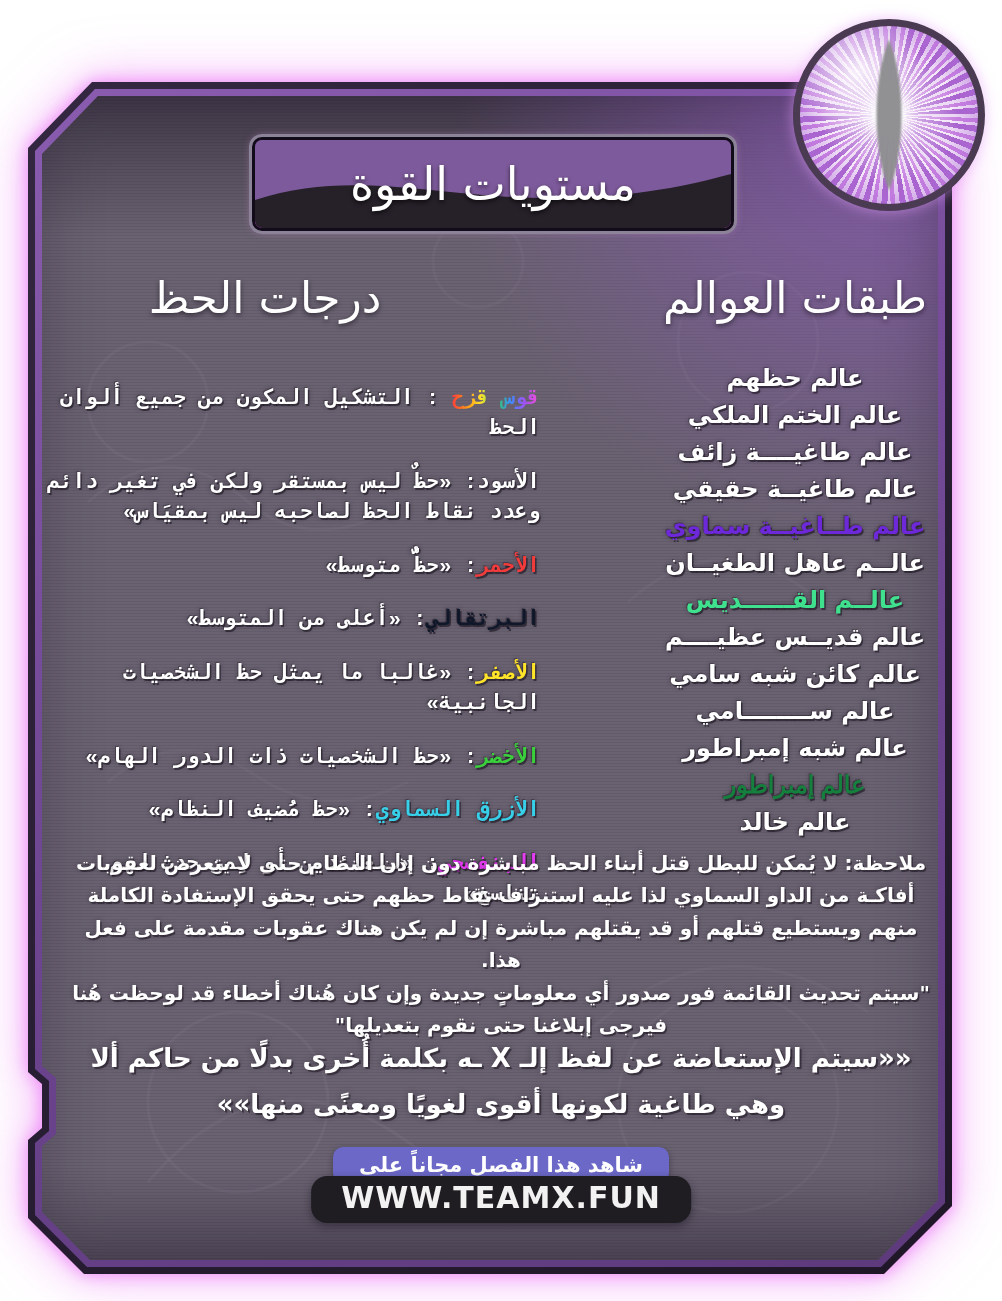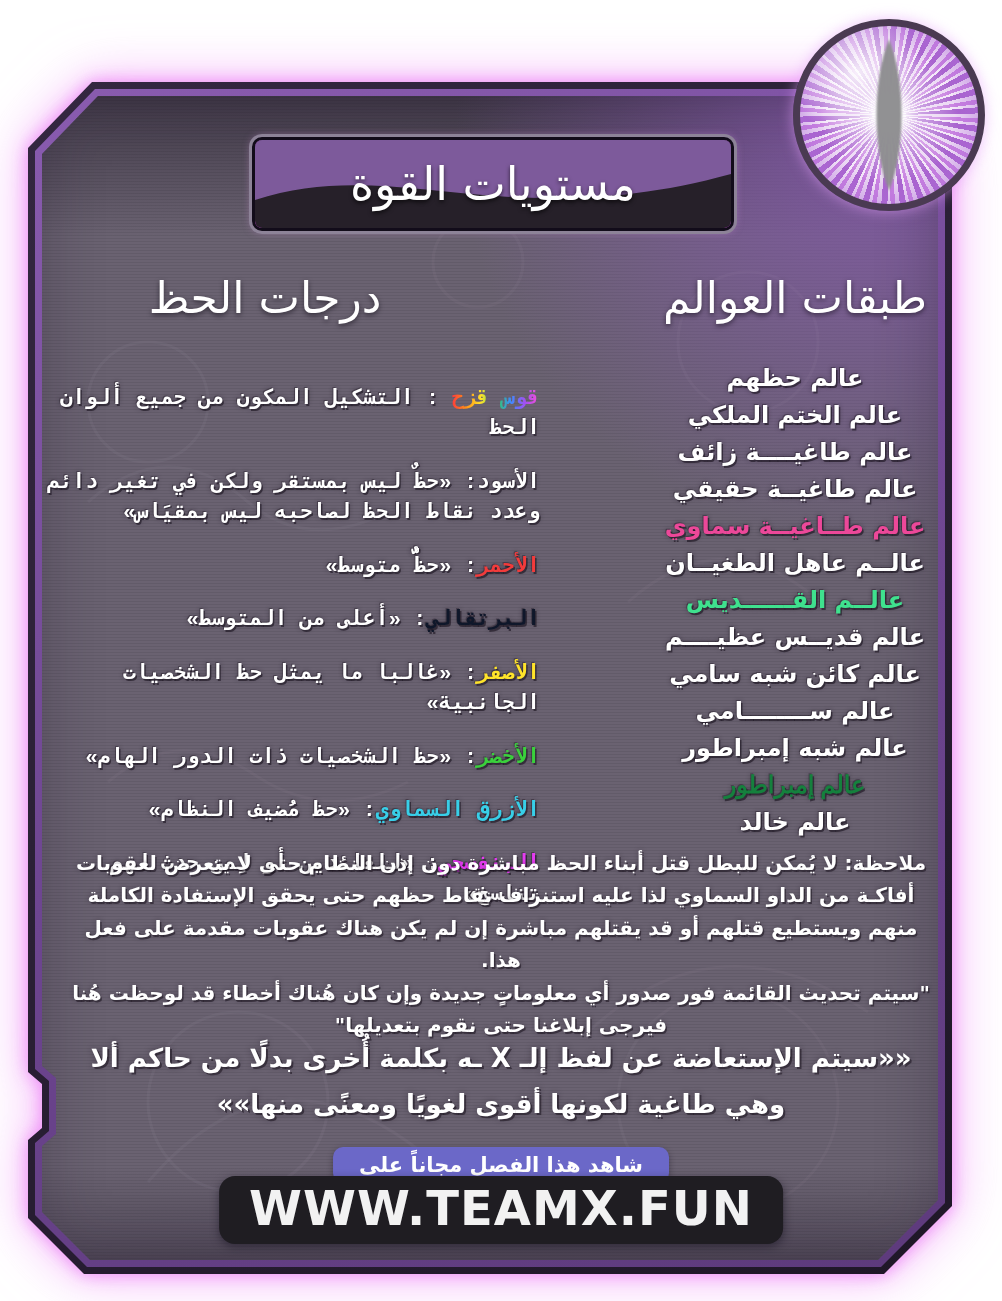"عالم طــاغيــة سماوي" div.world-item { color: #ec4899 -> #6d28d9 }
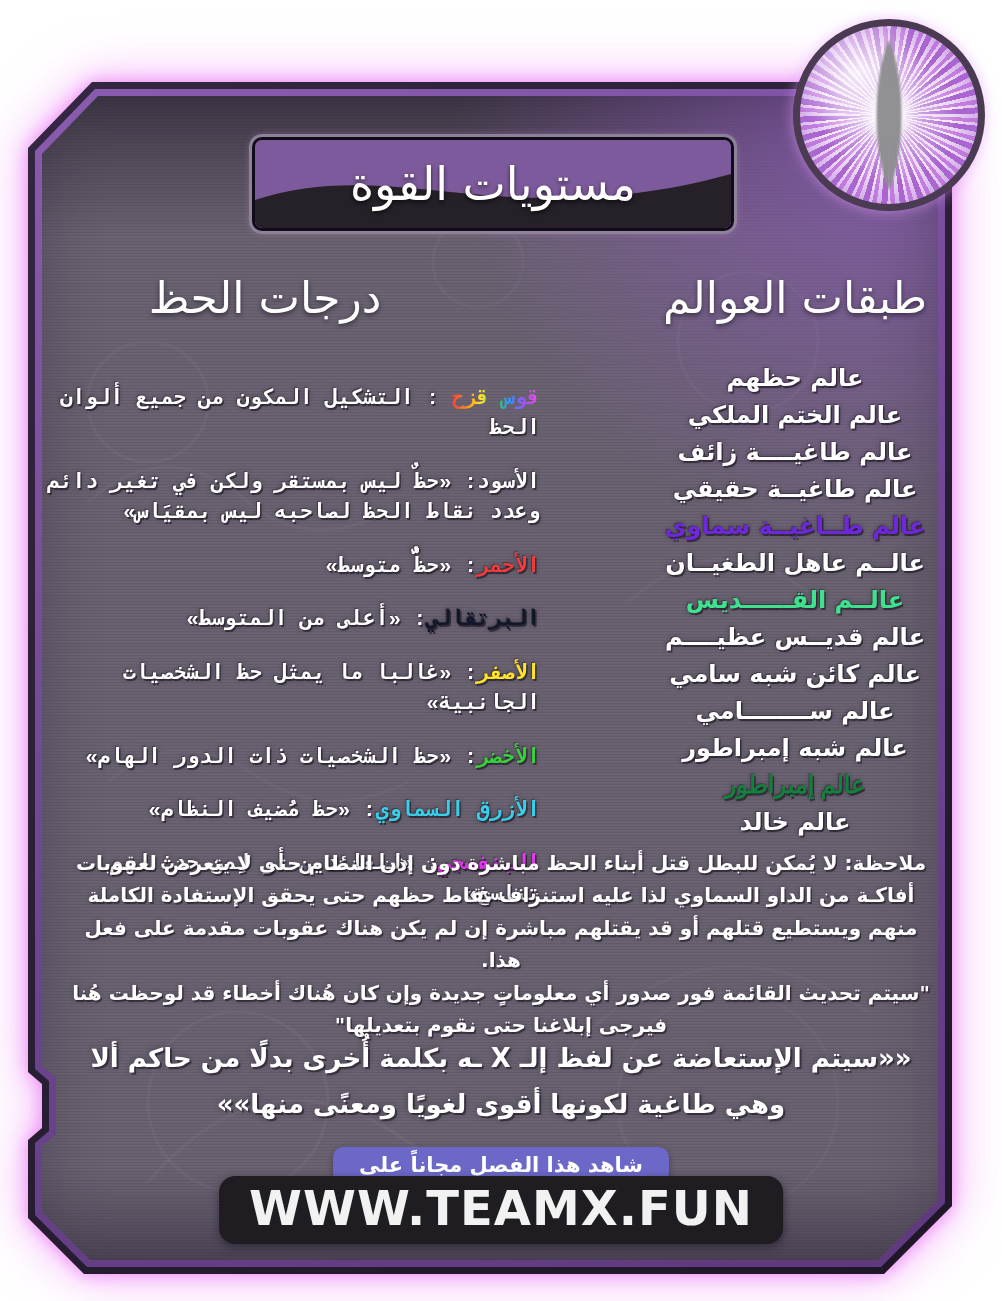"WWW.TEAMX.FUN" .site-pill { font-size: 48px -> 30px }
